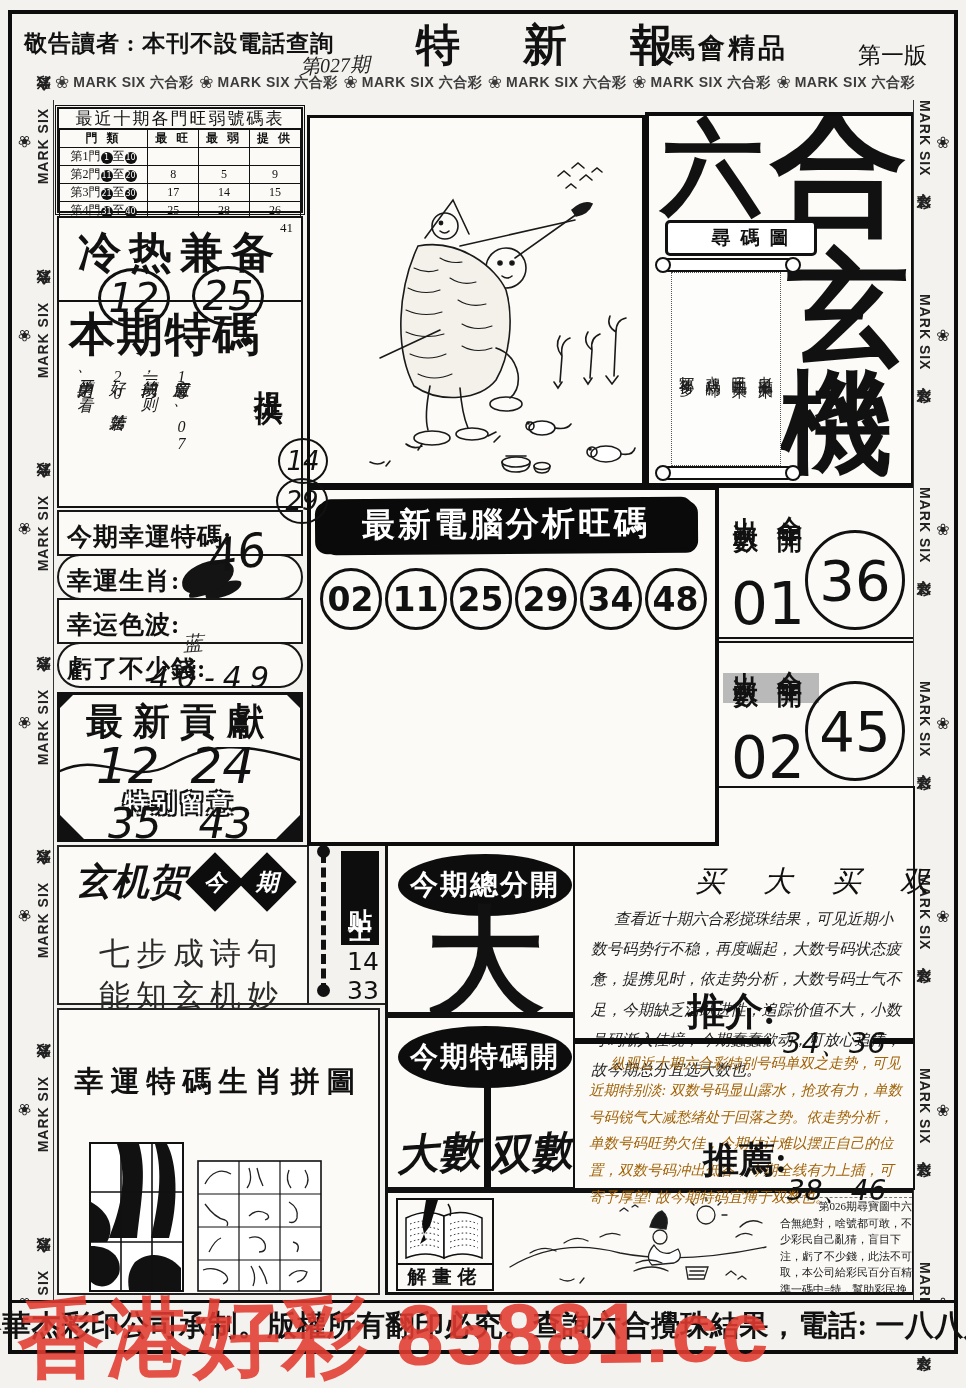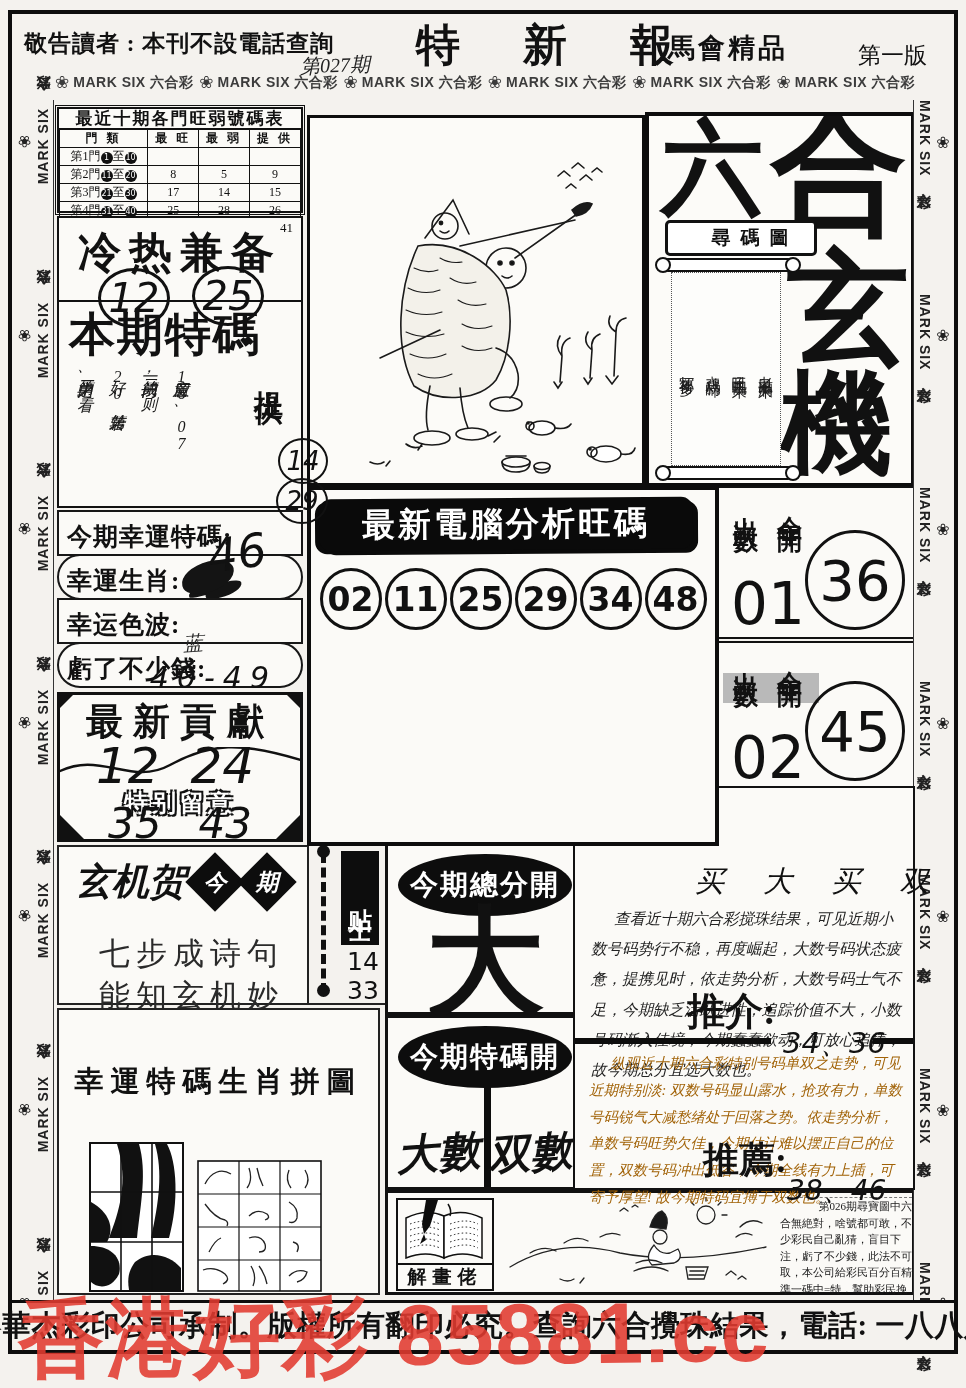"最近十期各門旺弱號碼表" #stats .t-title { font-weight: bold -> normal }
